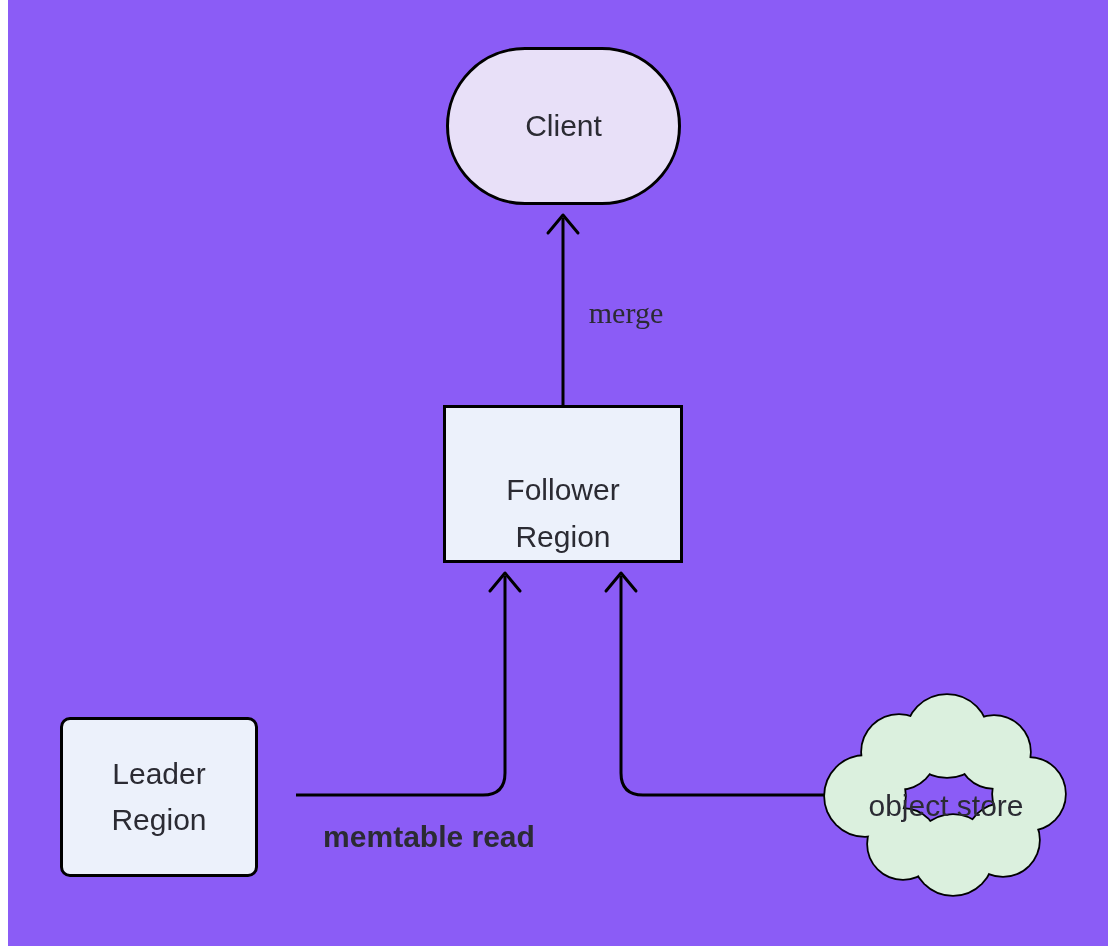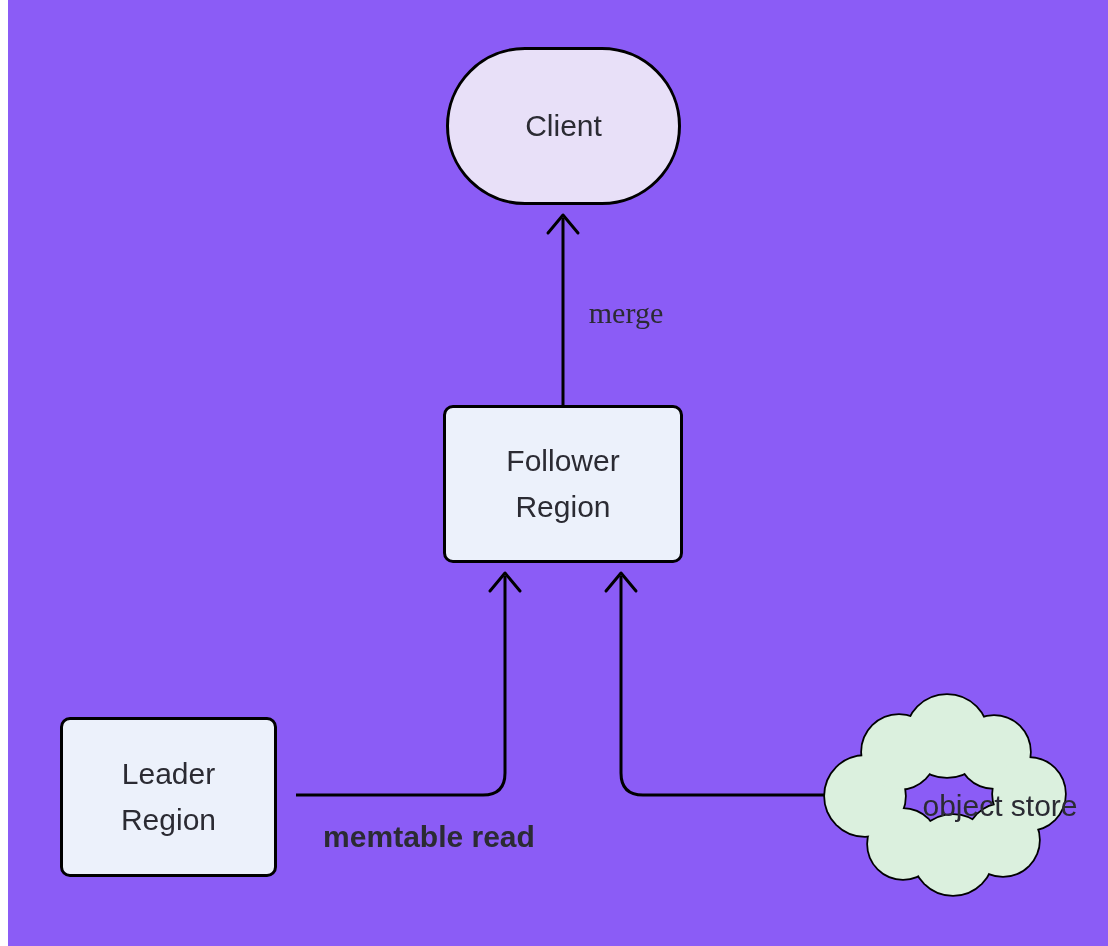"Follower Region" .node-follower { align-items: none -> flex-end; border-radius: 10px -> 0 }
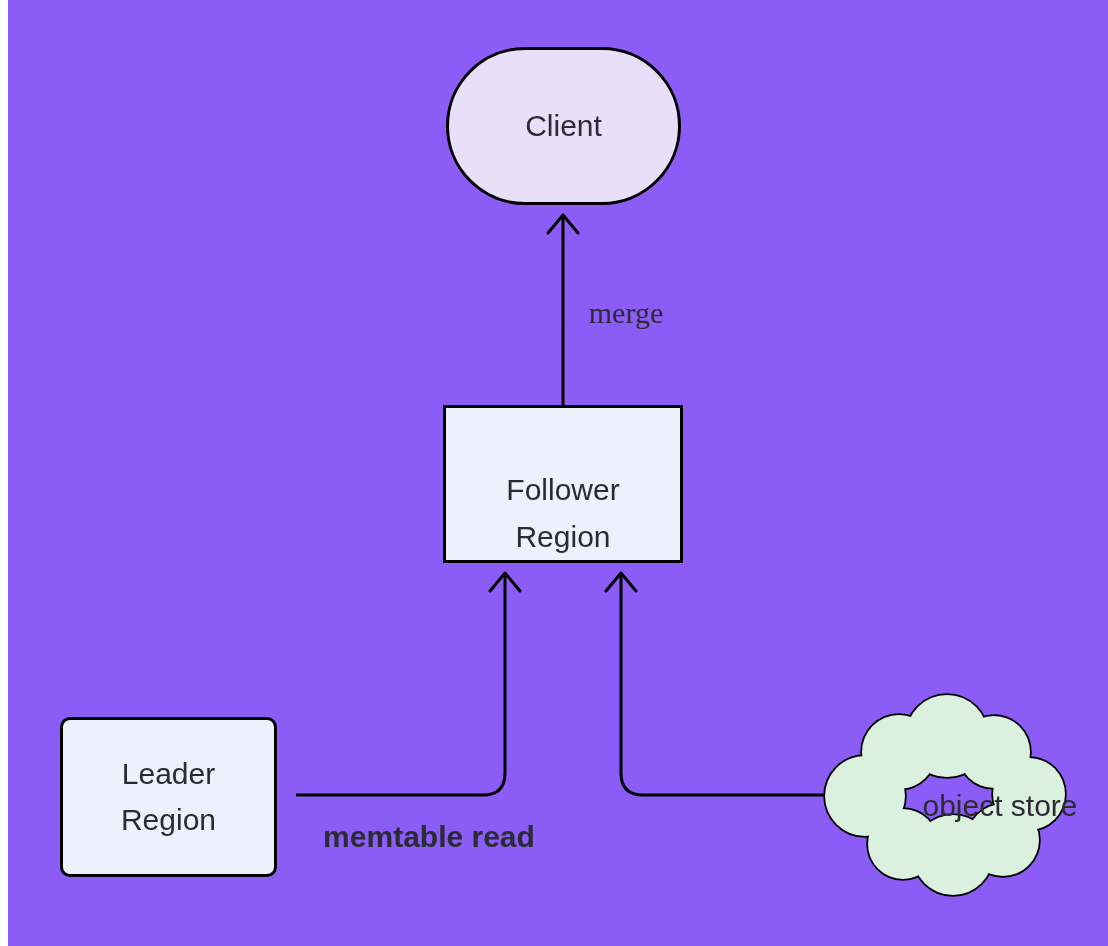"Leader Region" .node-leader { width: 217px -> 198px }
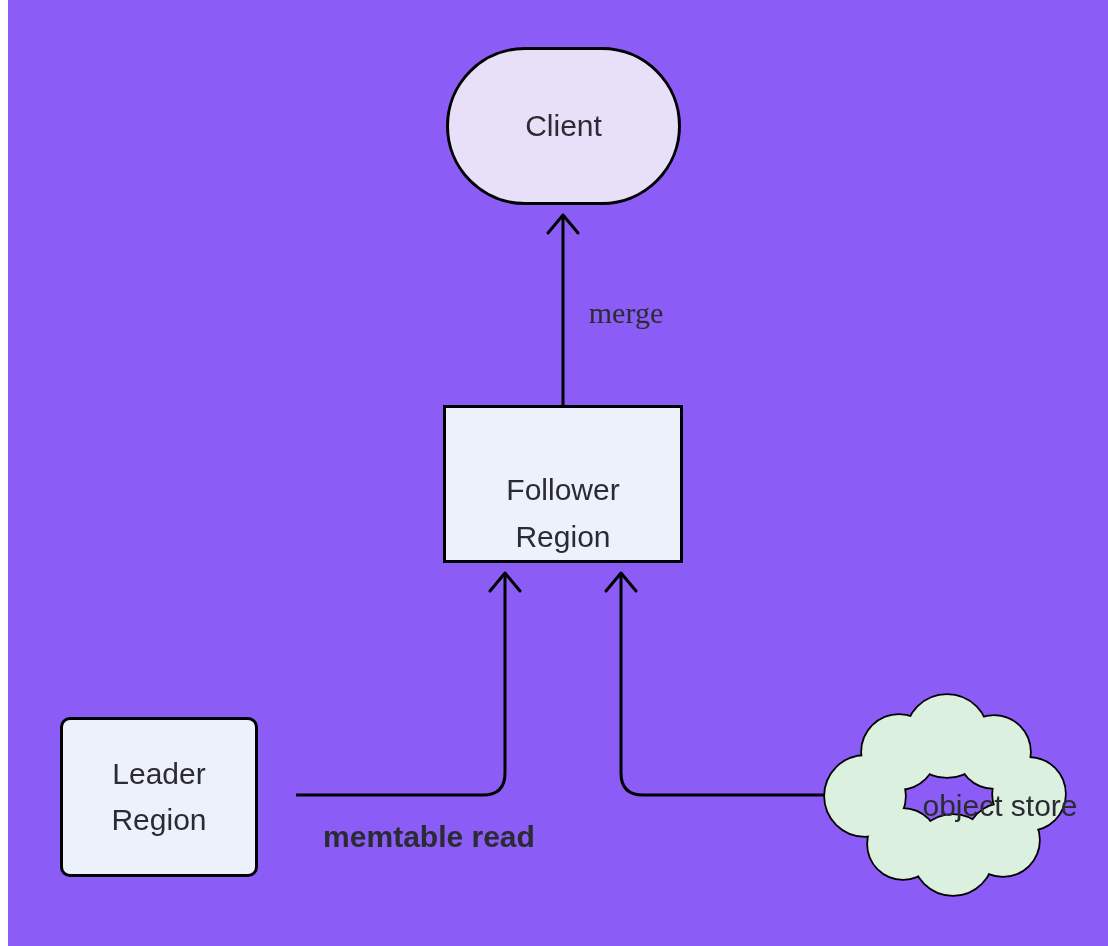"object store" .label-cloud { left: 992px -> 938px }
